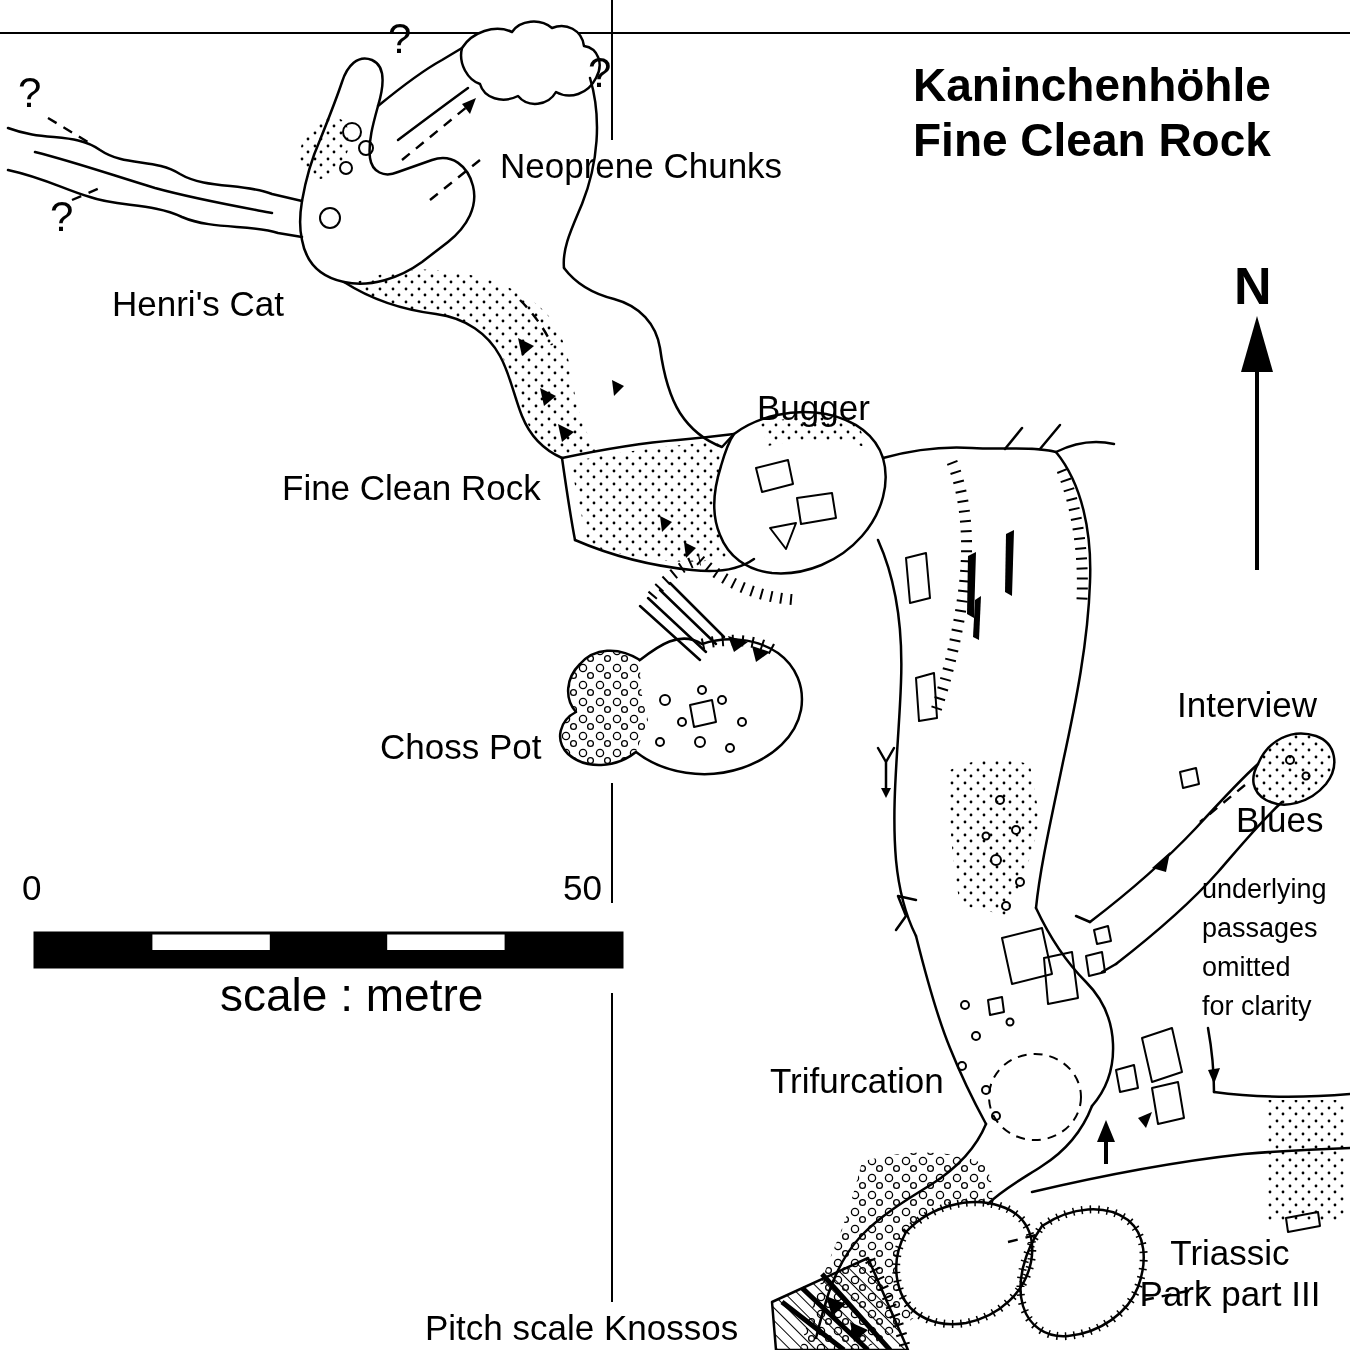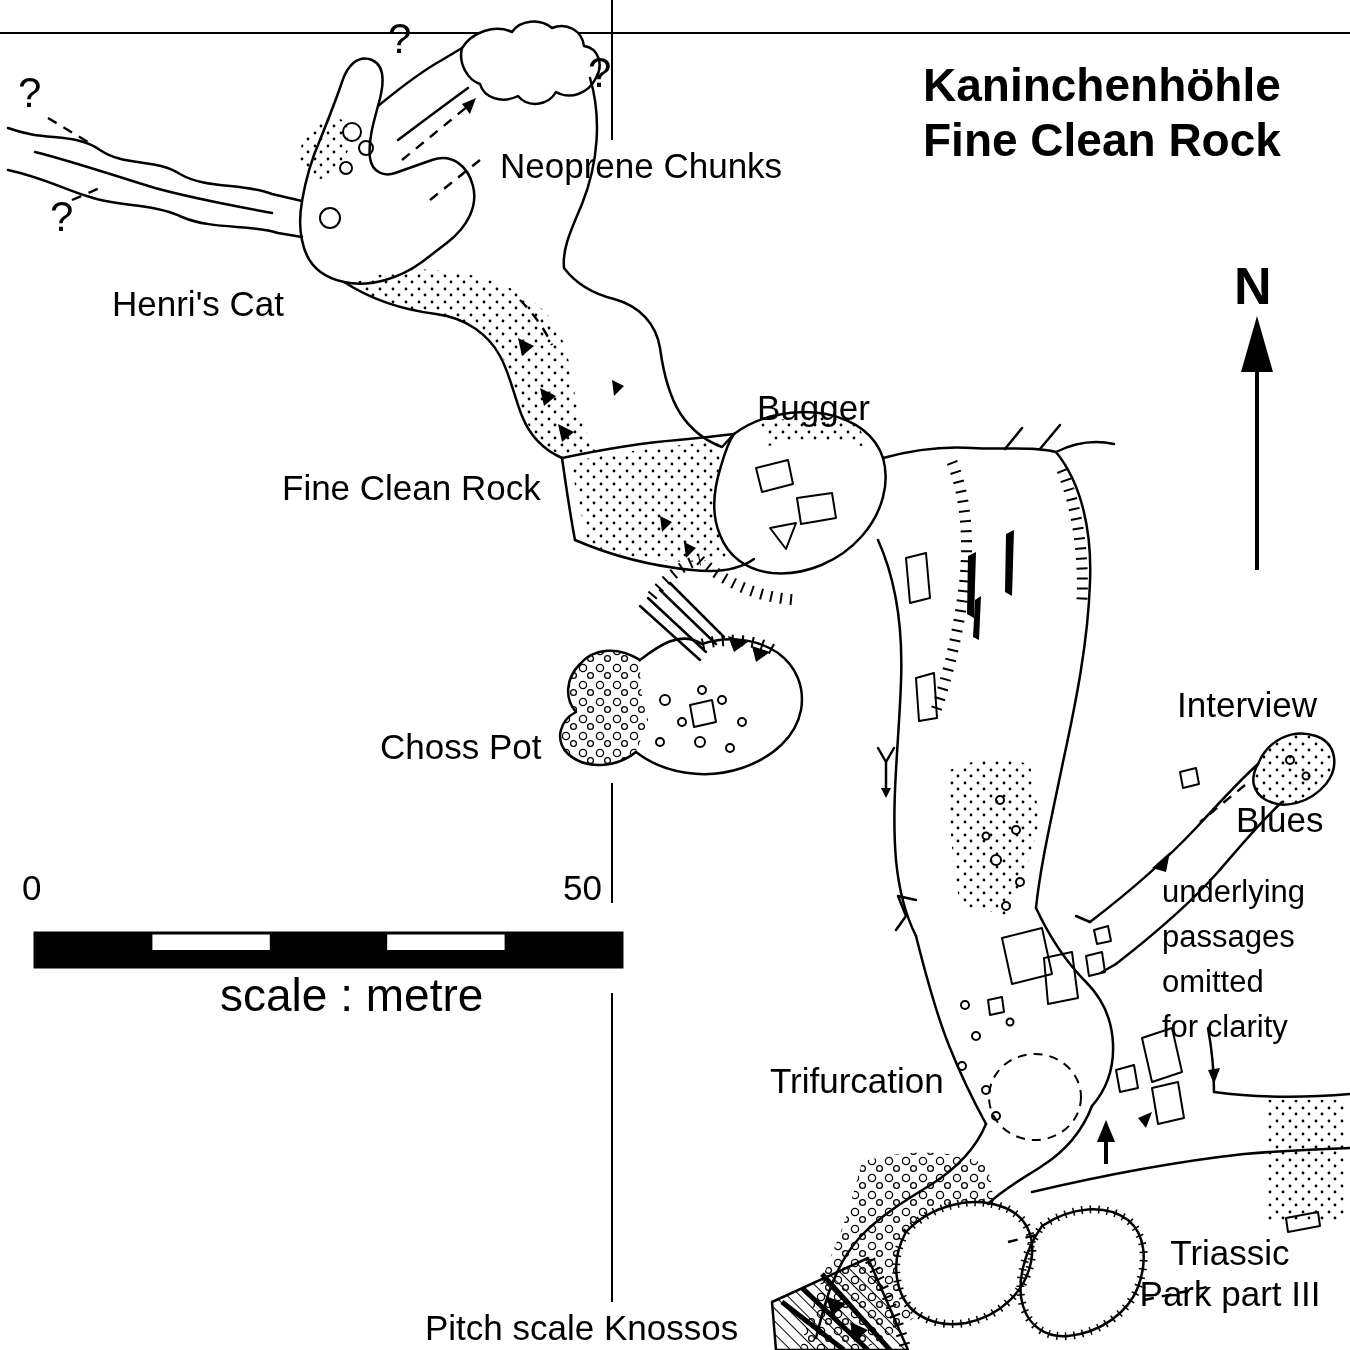"Kaninchenhöhle" .title { margin-left: 10px -> none }
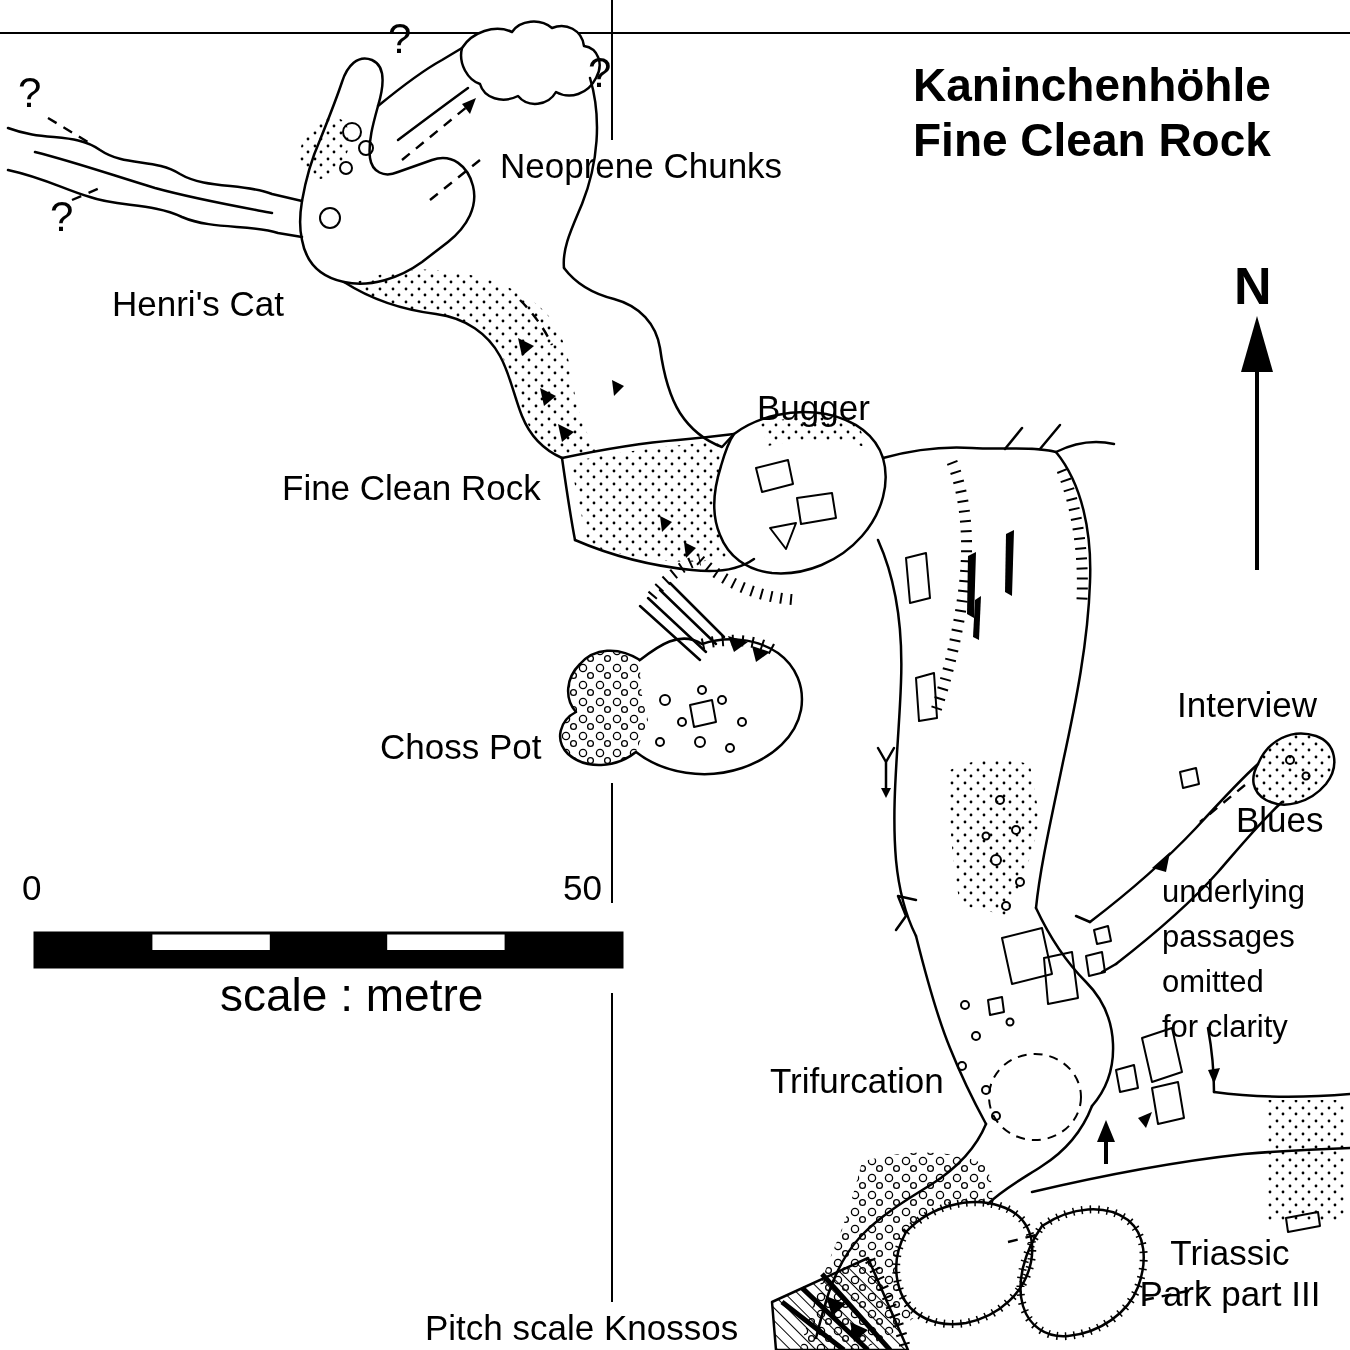"underlying" .note { font-size: 31px -> 27px; left: 1162px -> 1202px }
